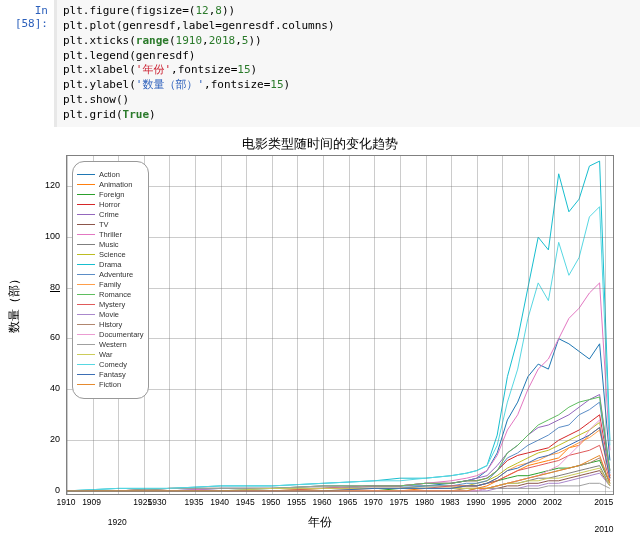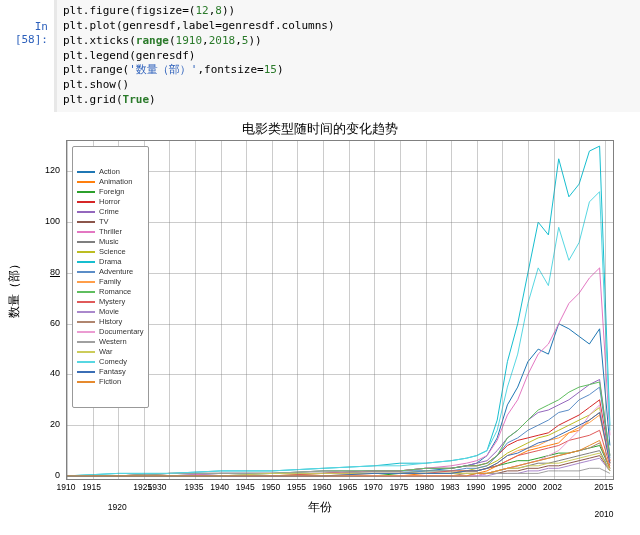"In [58]:" .prompt { padding: 20px 6px 4px 4px -> 4px 6px 4px 4px }
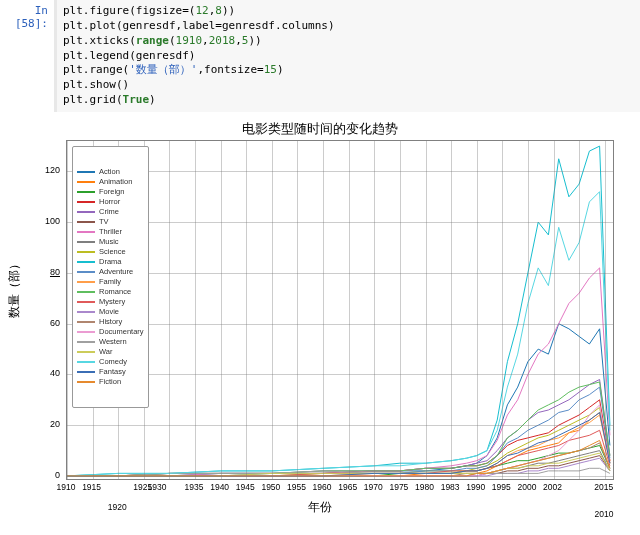"plt.xlabel('年份',fontsize=15)" div.code-line { html: none -> <div><span>plt.xlabel(</span><span>'年份'</span><span>,fontsize=</span><span>15</span><span>)</span></div> }
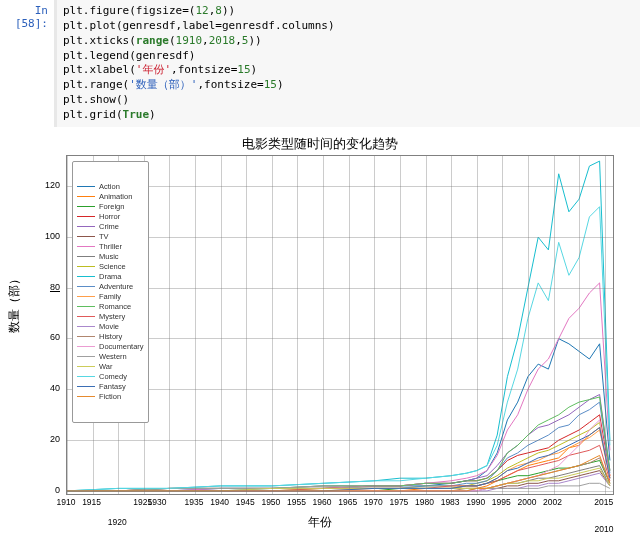"plt.range(" span { text: plt.range -> plt.ylabel }
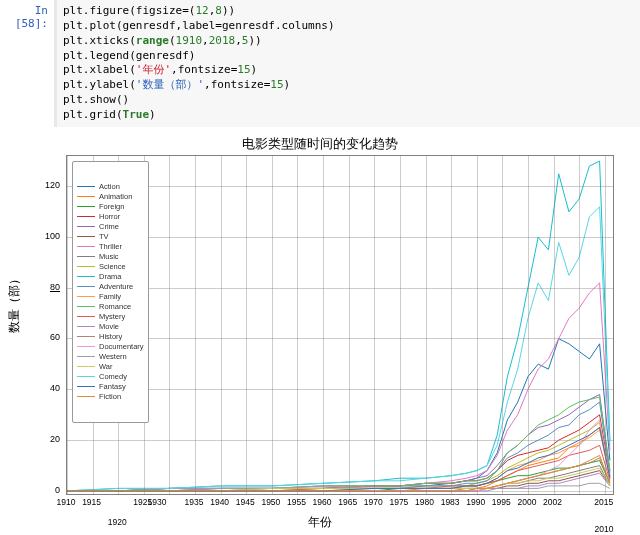"Action" .legend { border-radius: 2px -> 12px; padding: 20px 4px -> 8px 4px }
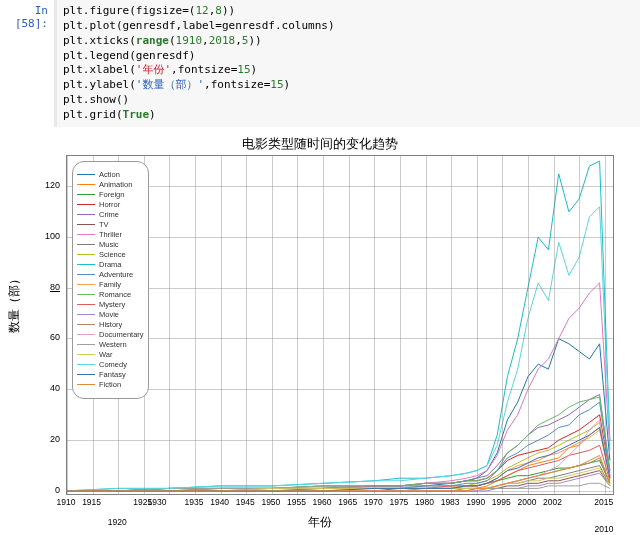"1915" div.xtick { text: 1915 -> 1909 }
